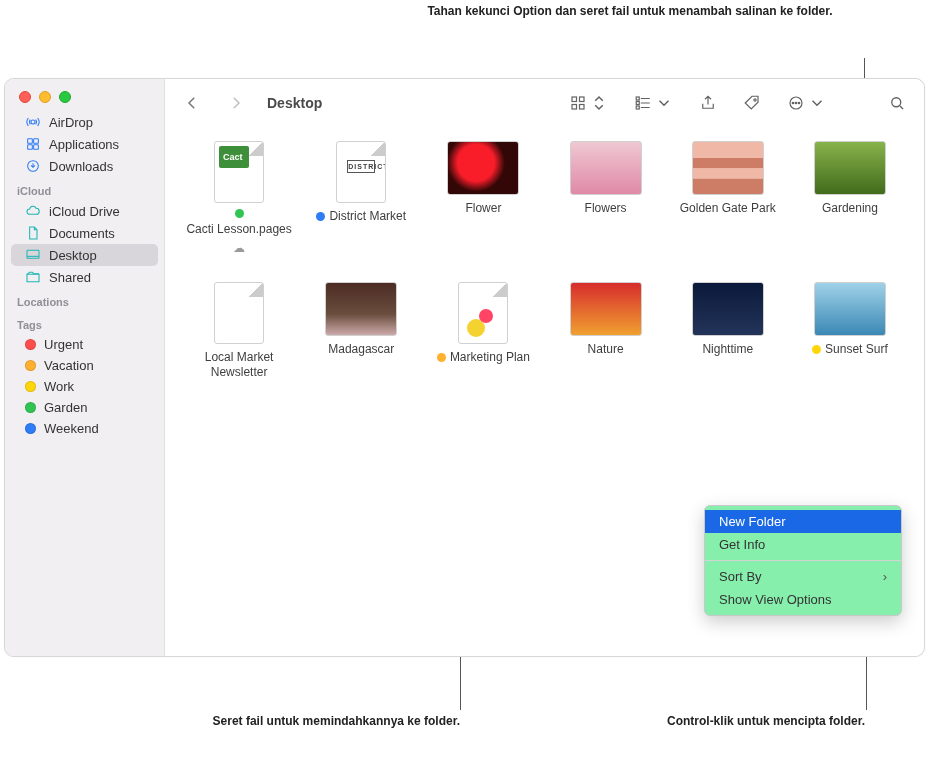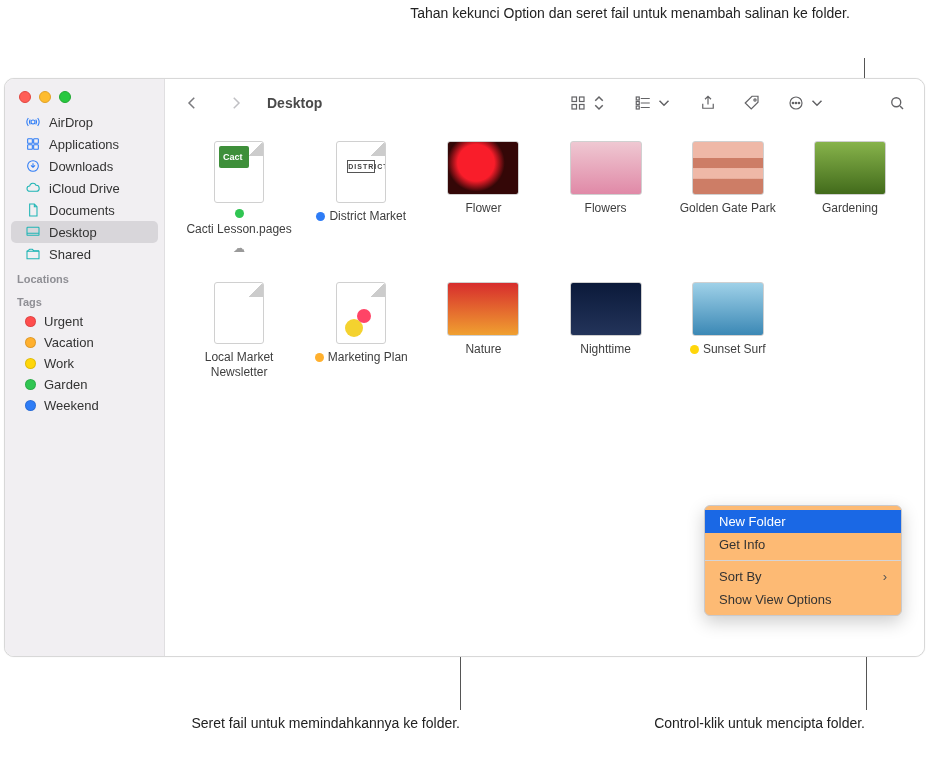"Tahan kekunci Option dan seret" .callout { font-size: 14px -> 12px; font-weight: none -> bold }
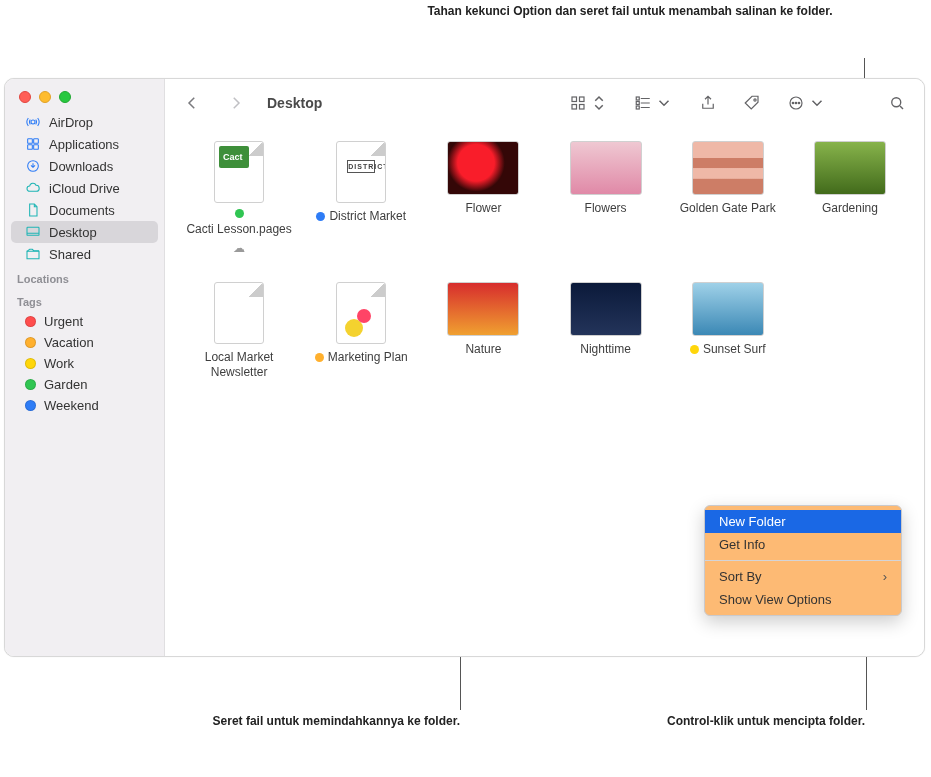"iCloud" div.side-section-label { html: none -> <div>iCloud</div> }
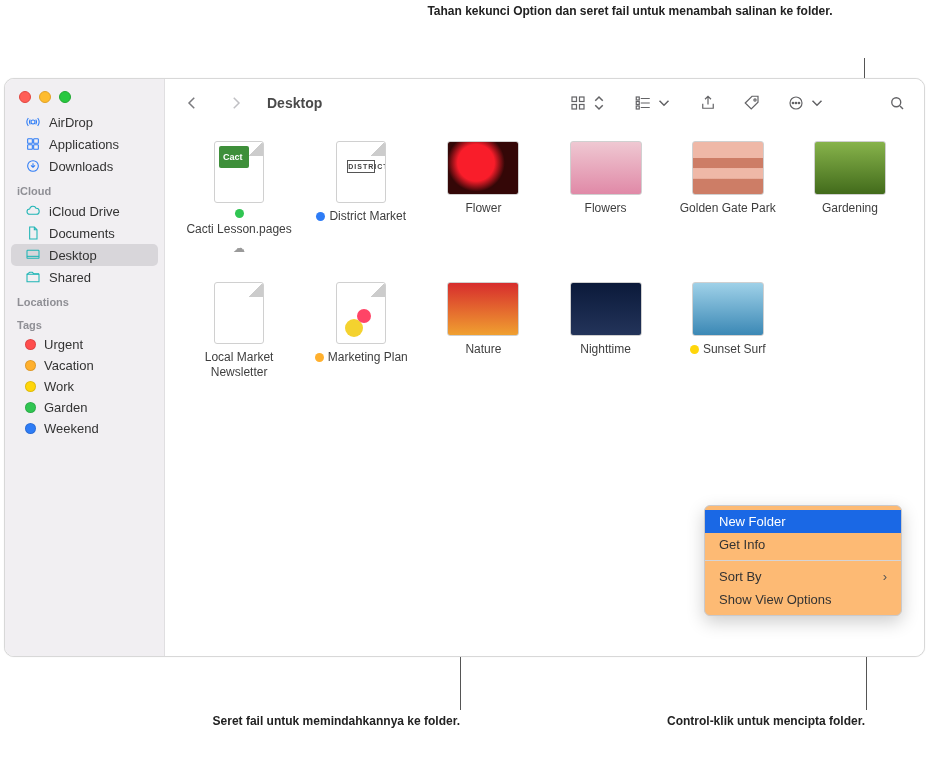"Madagascar" div.file { html: none -> <div> <div></div> <div> <span>Madagascar</span> </div> </div> }
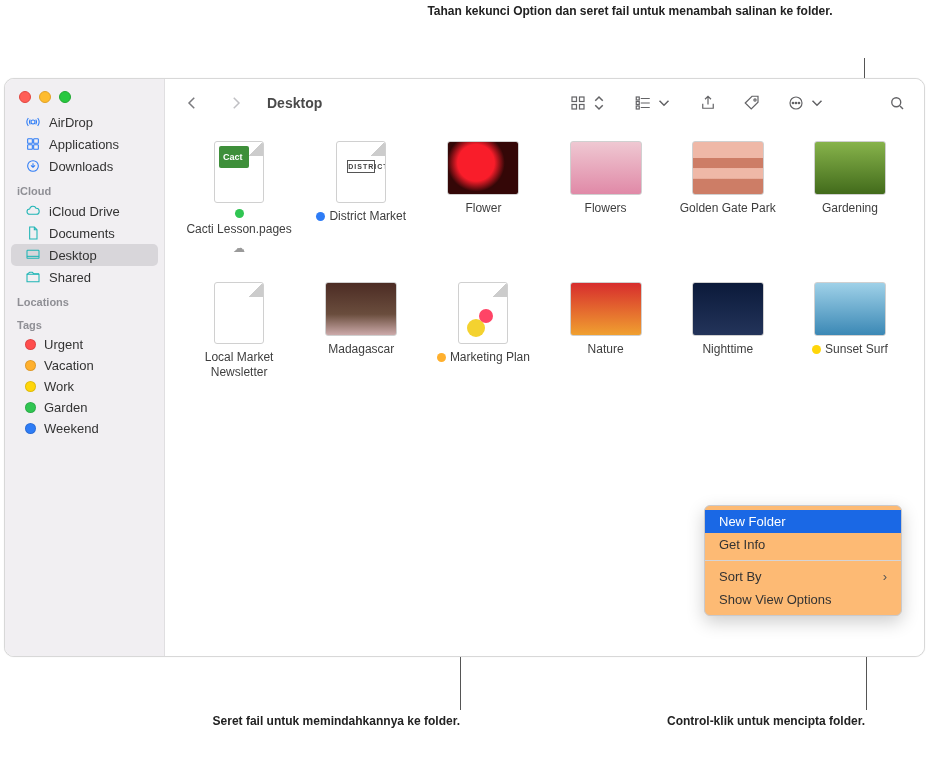"New Folder" .context-menu { background: #fdba74 -> #86efac }
